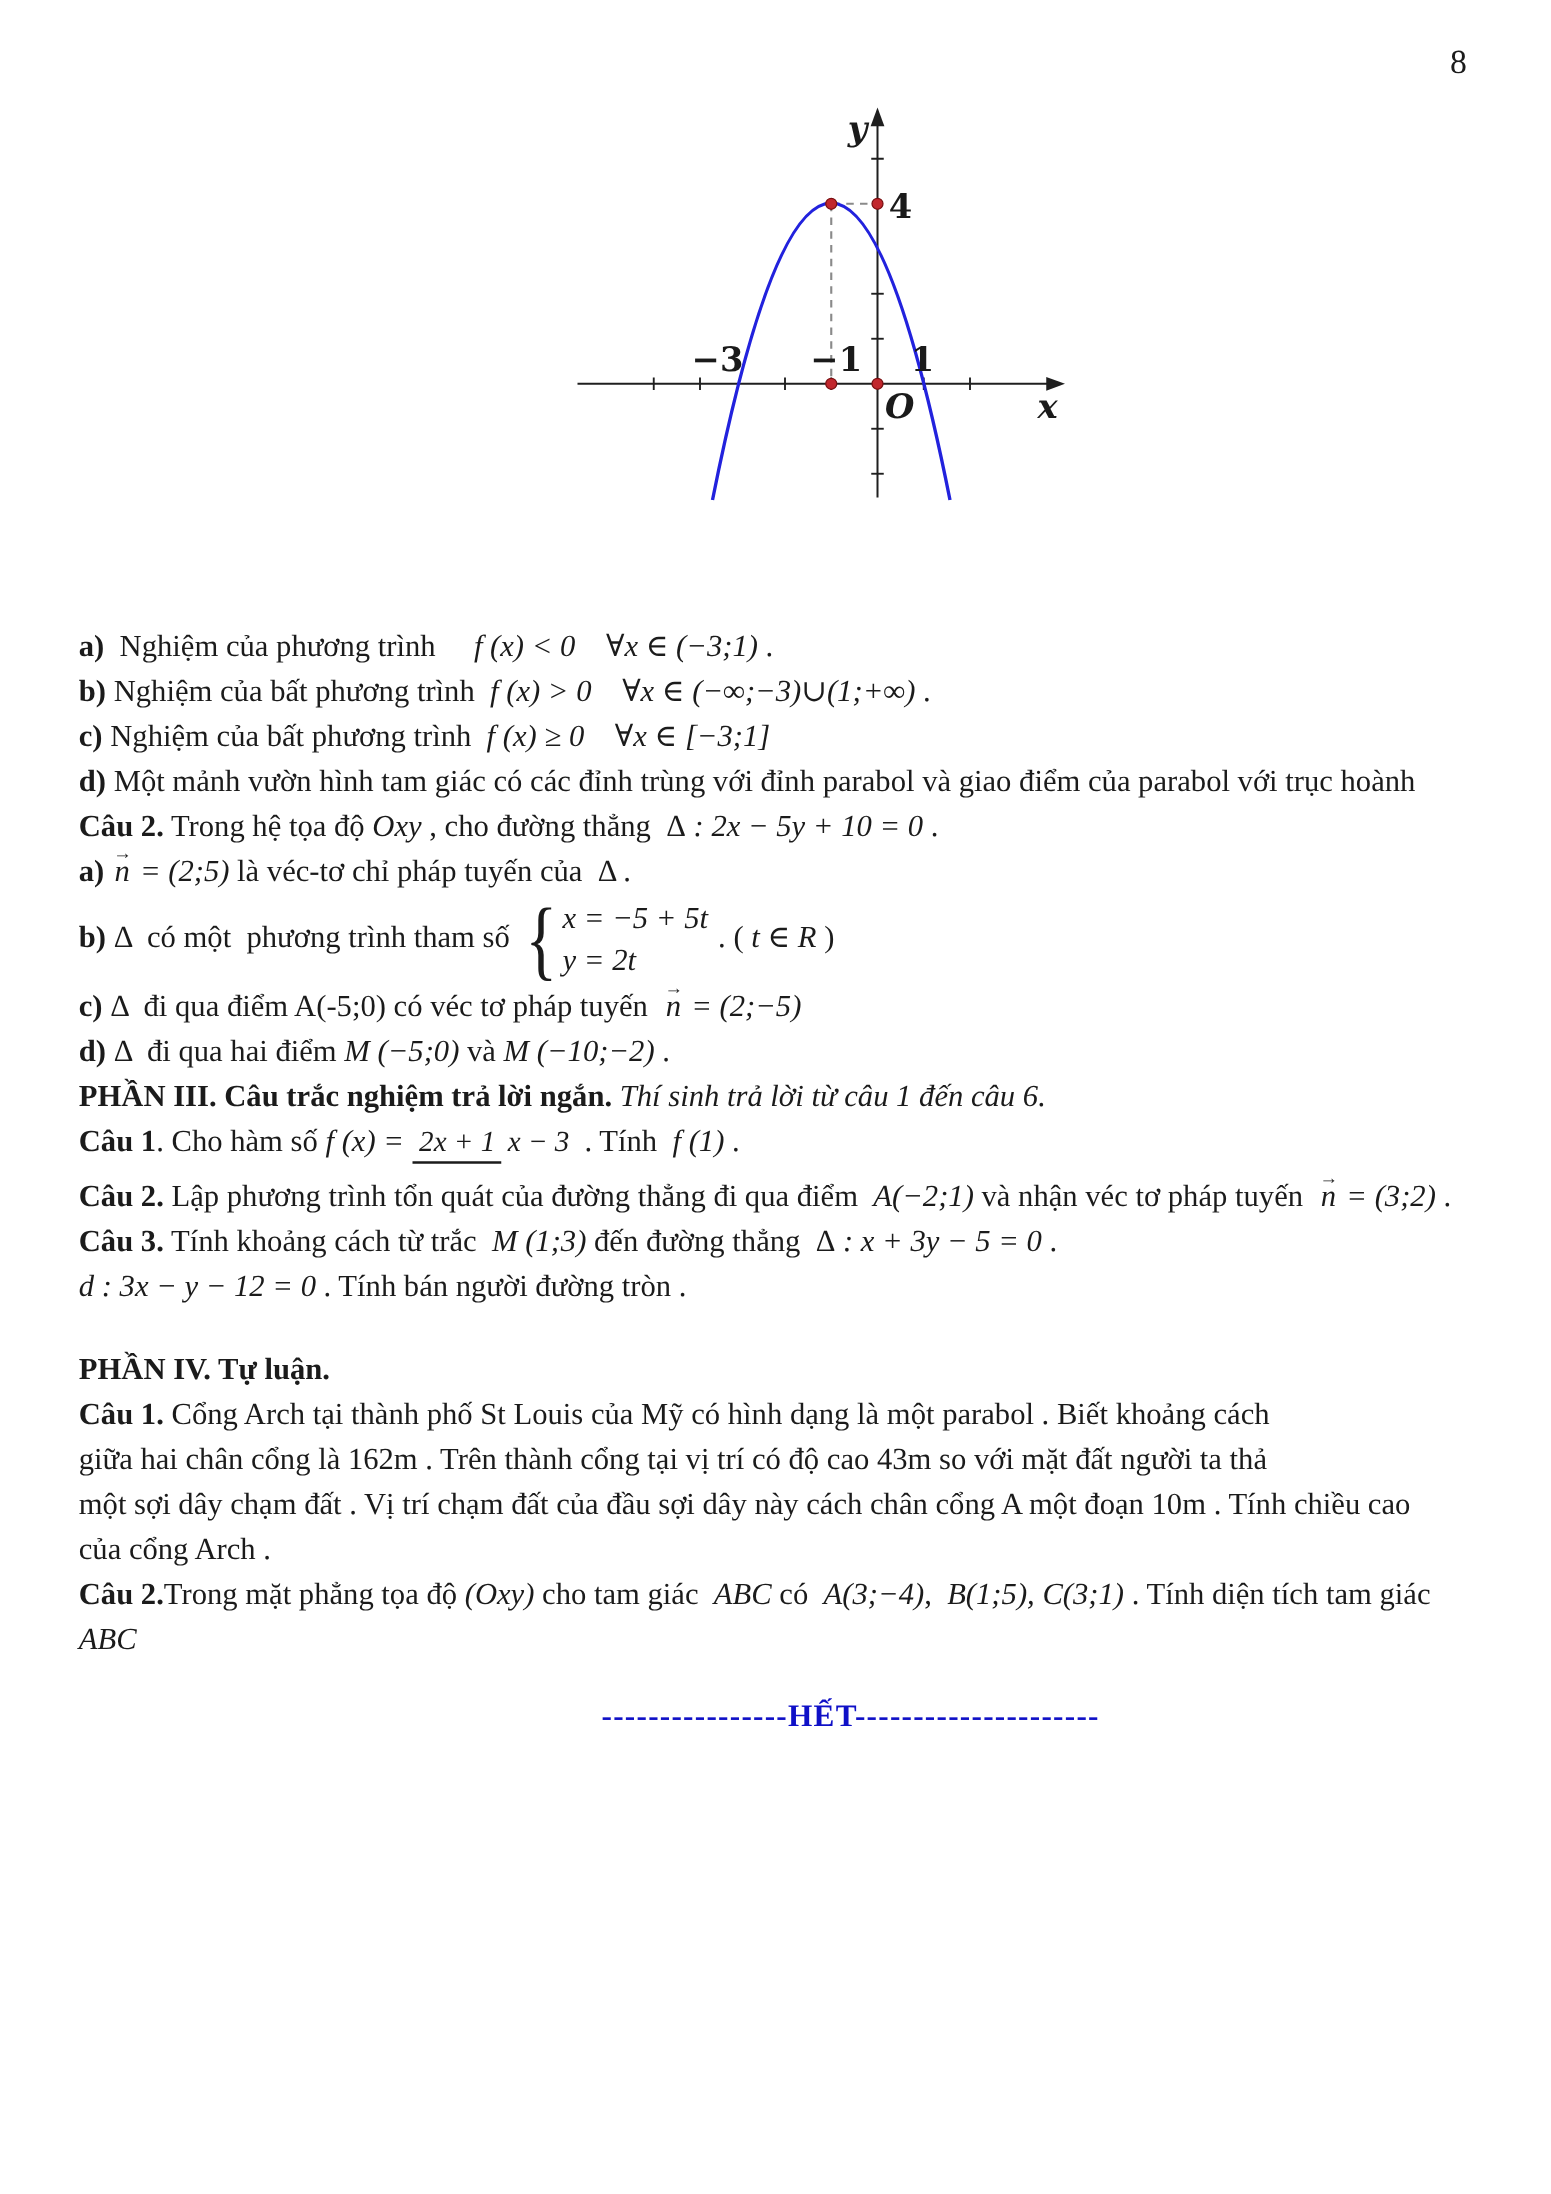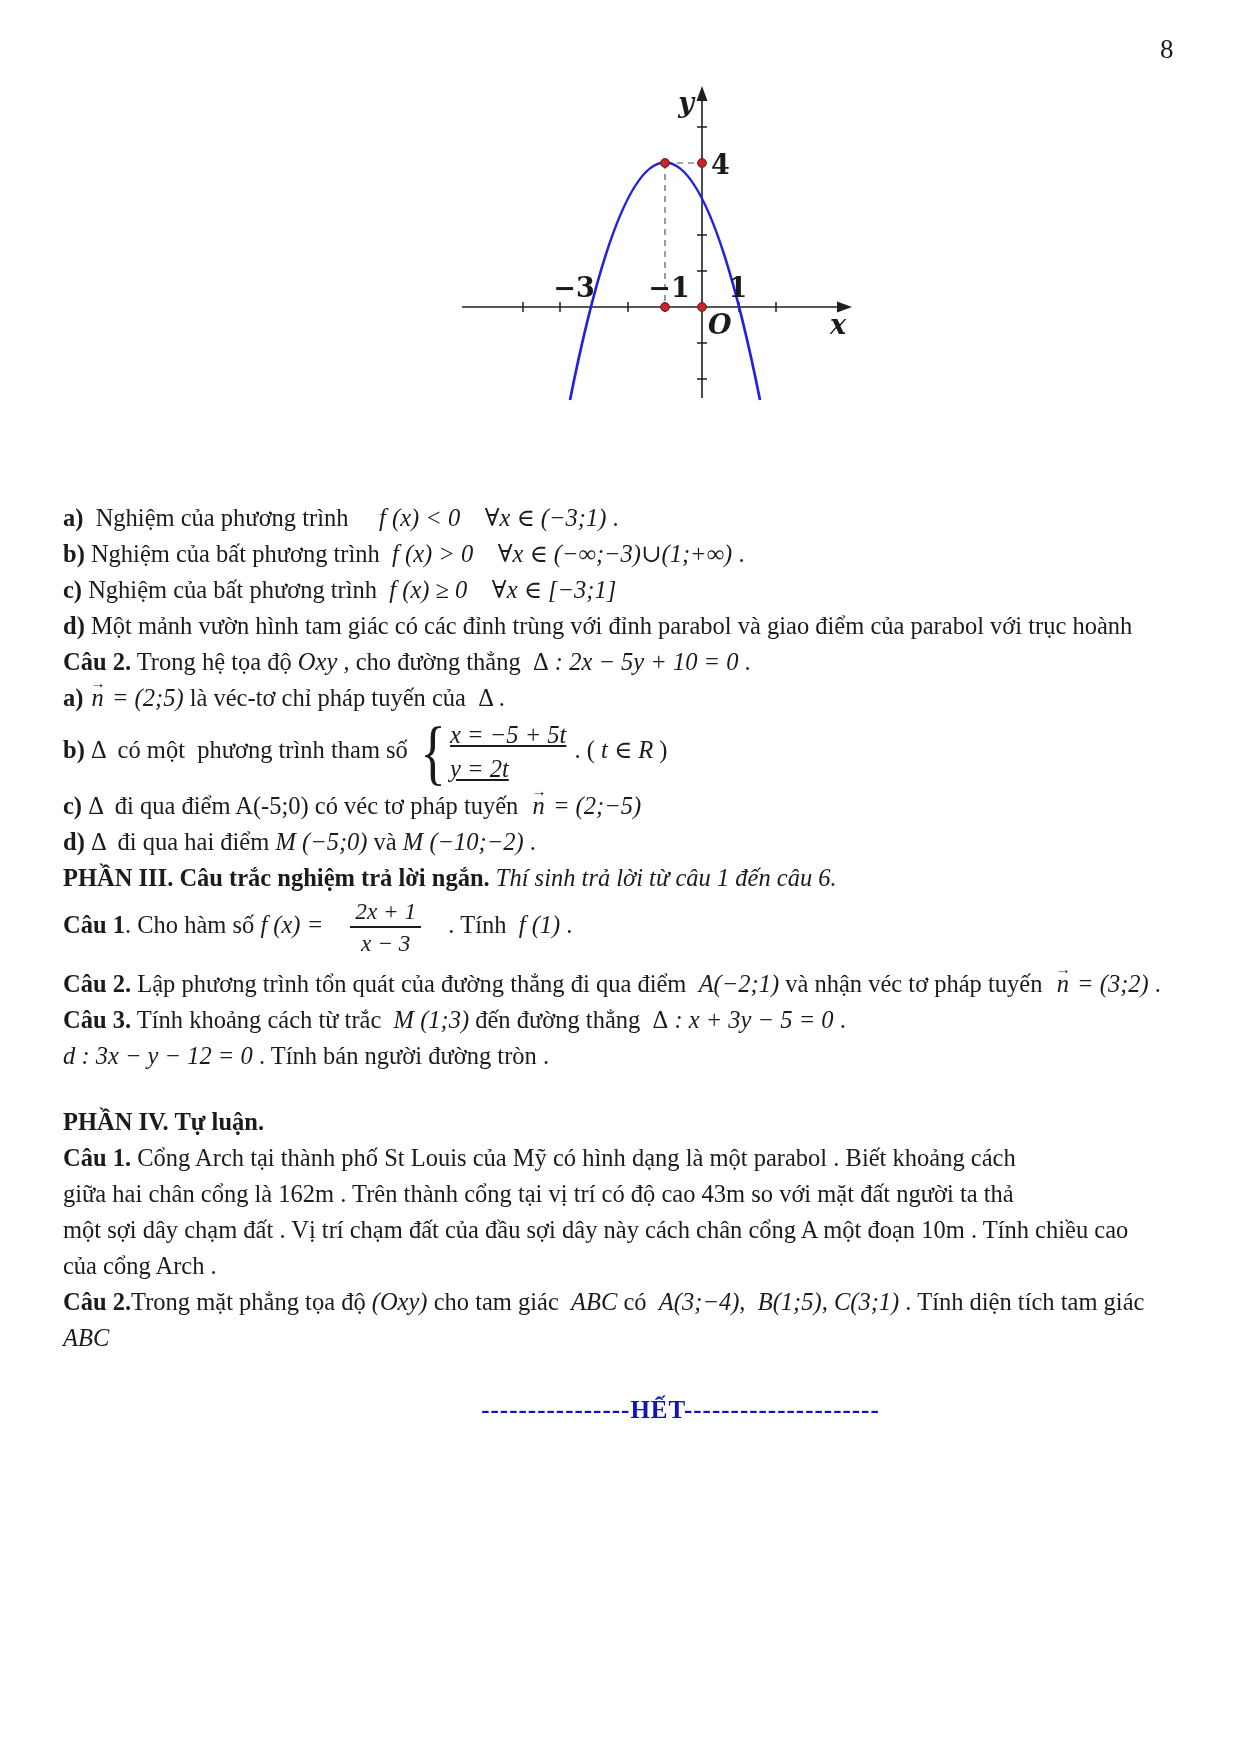"x = −5 + 5t" .cases .eqs { text-decoration: underline -> none }
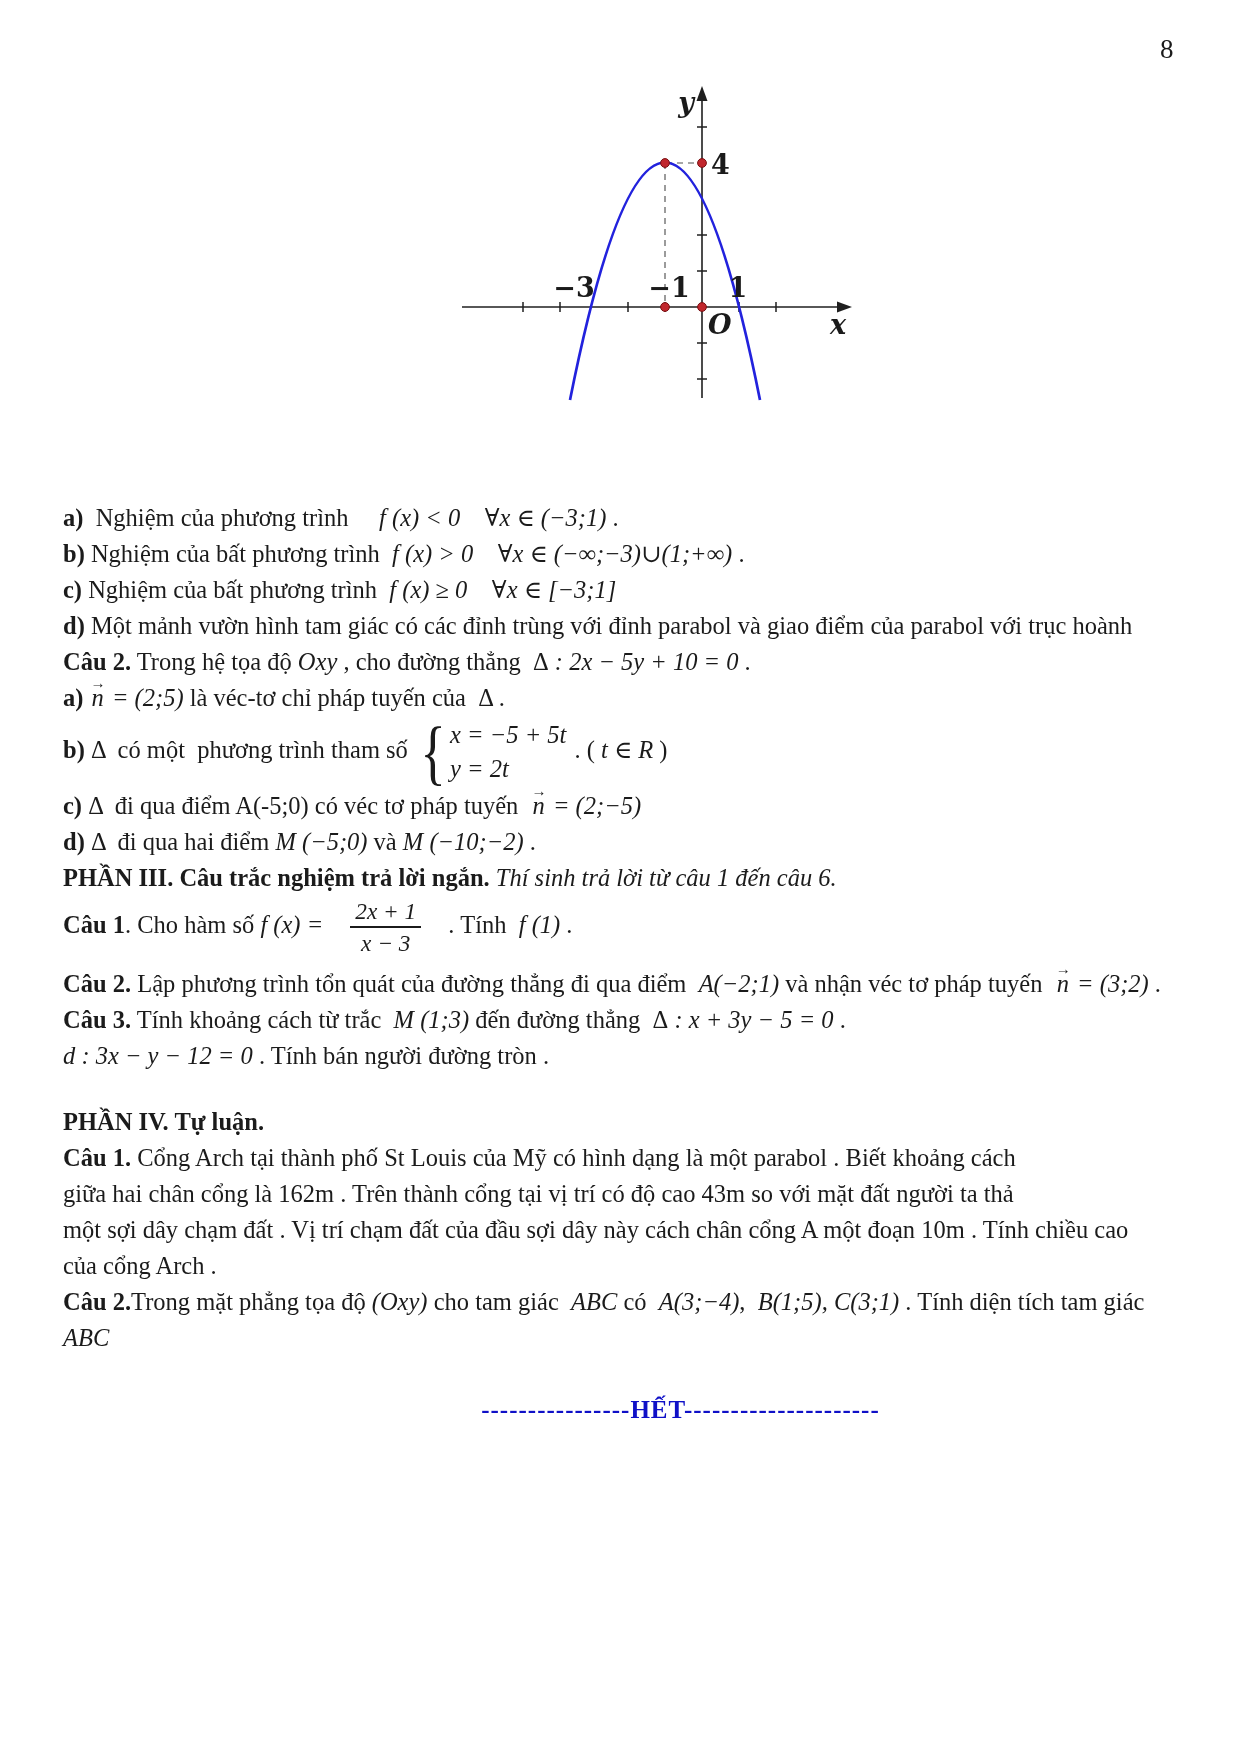"2x + 1" .frac { flex-direction: column -> row; margin: 0 21px -> 0 1px }
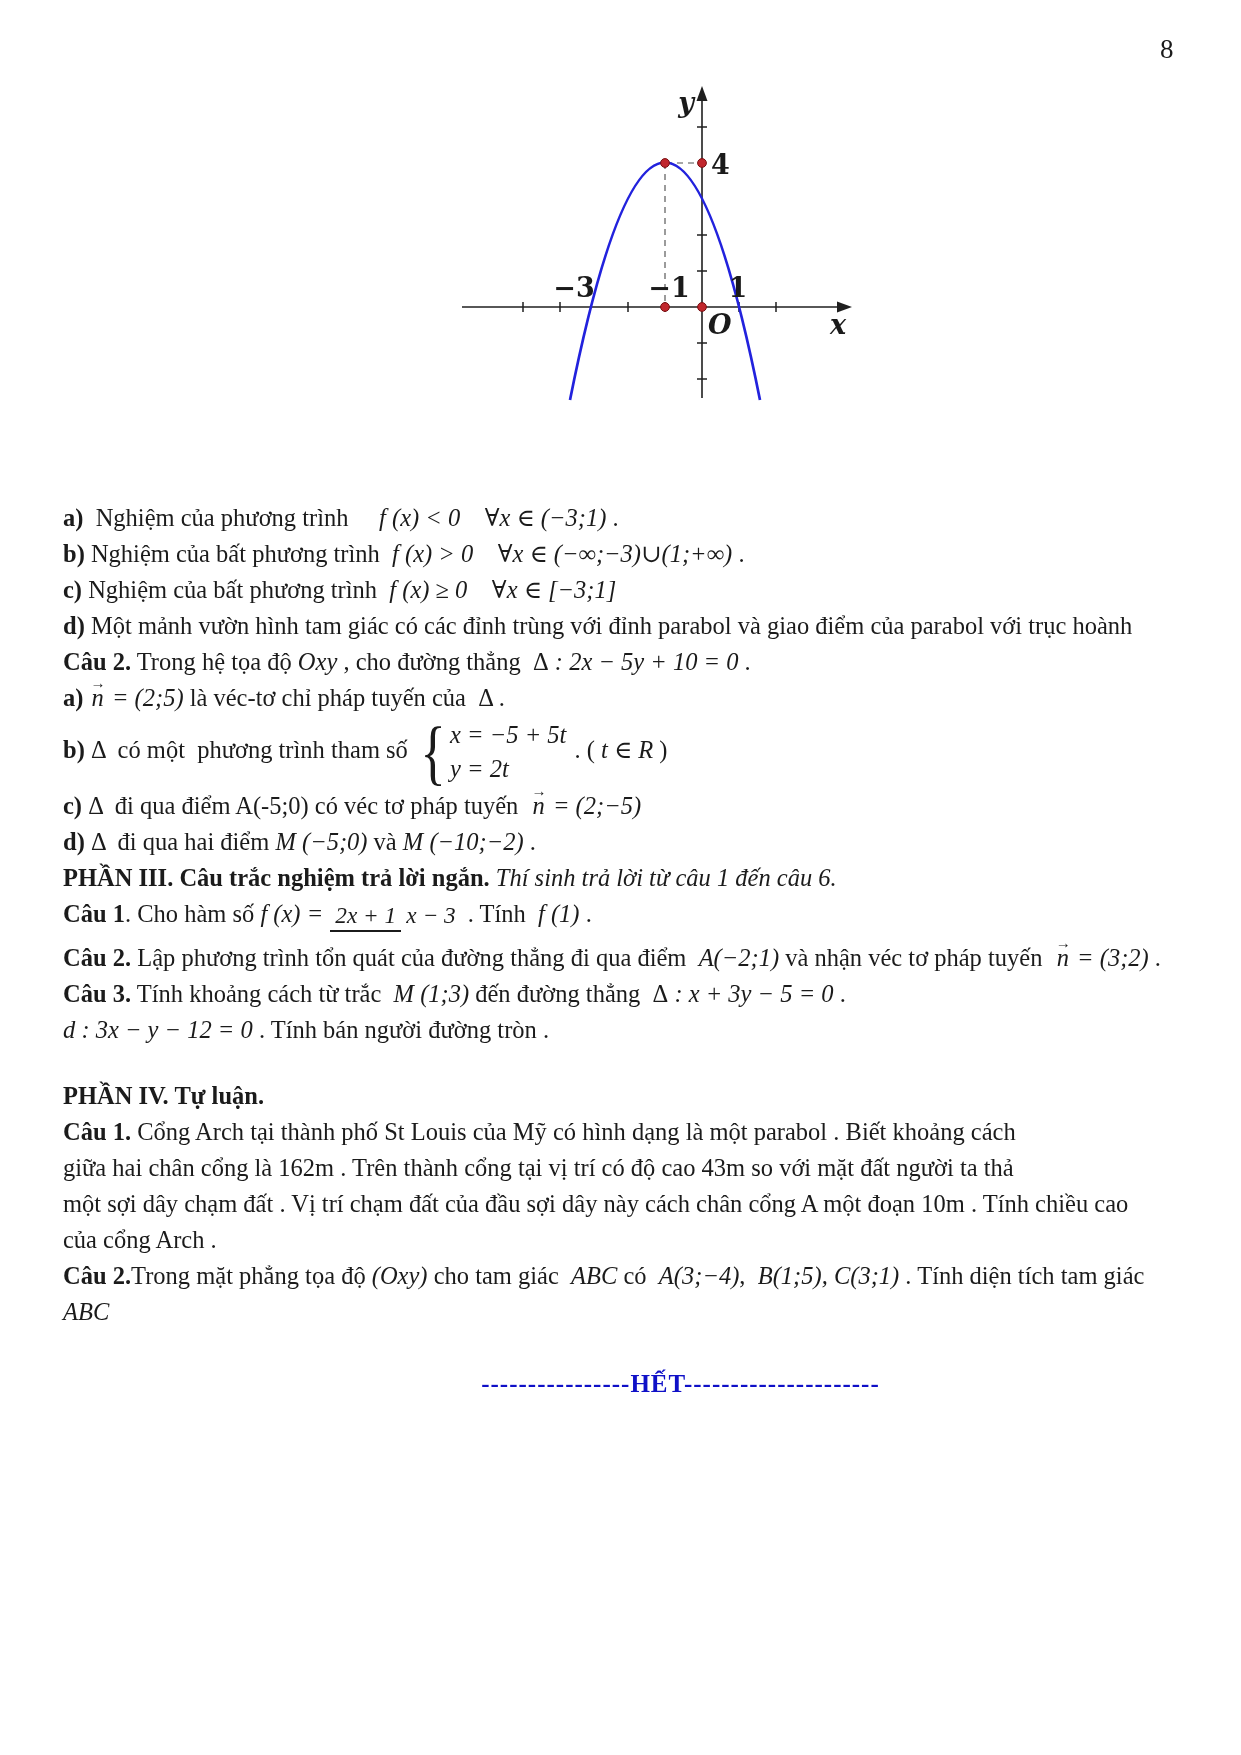"----------------HẾT---------------------" .mt26 { margin-top: 36px -> 26px }
